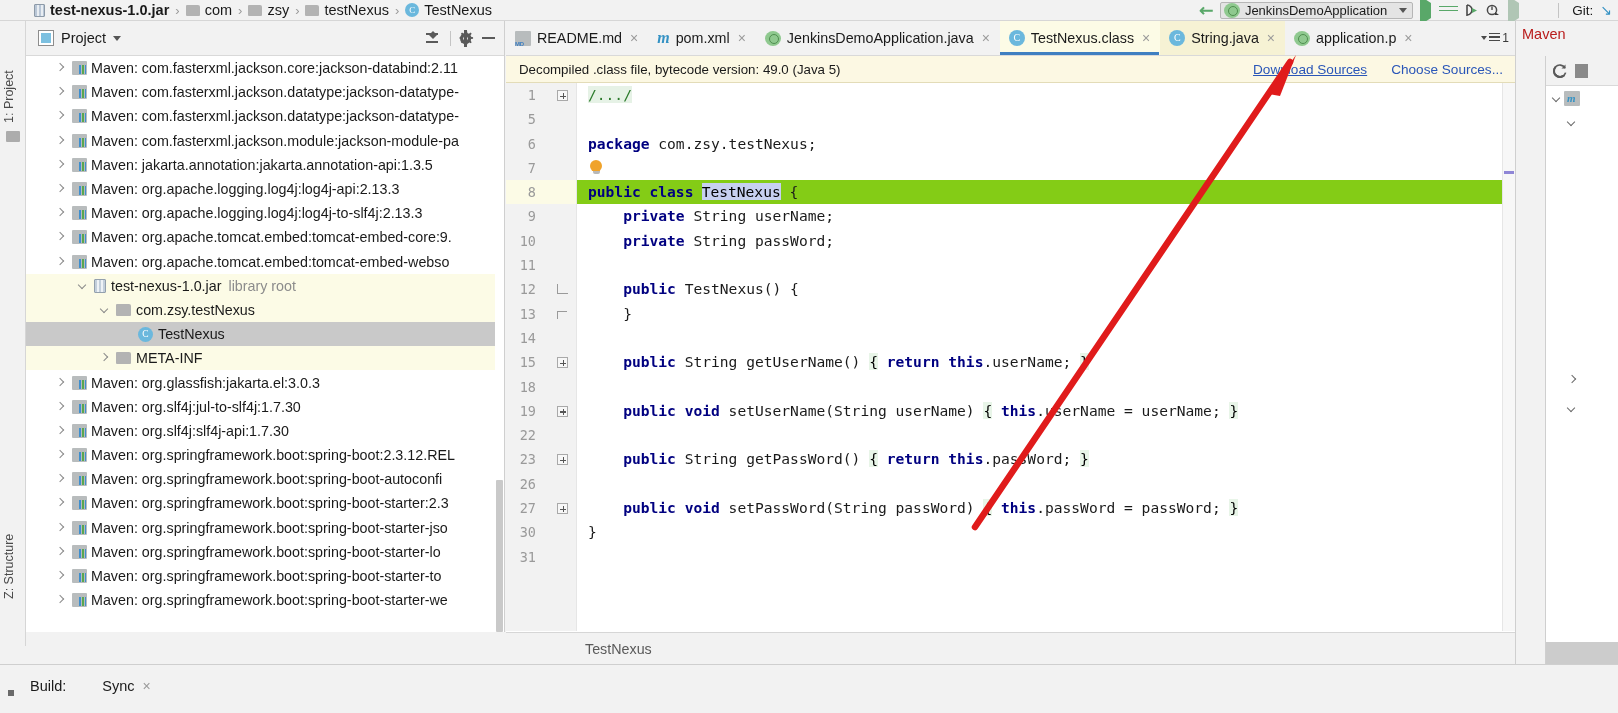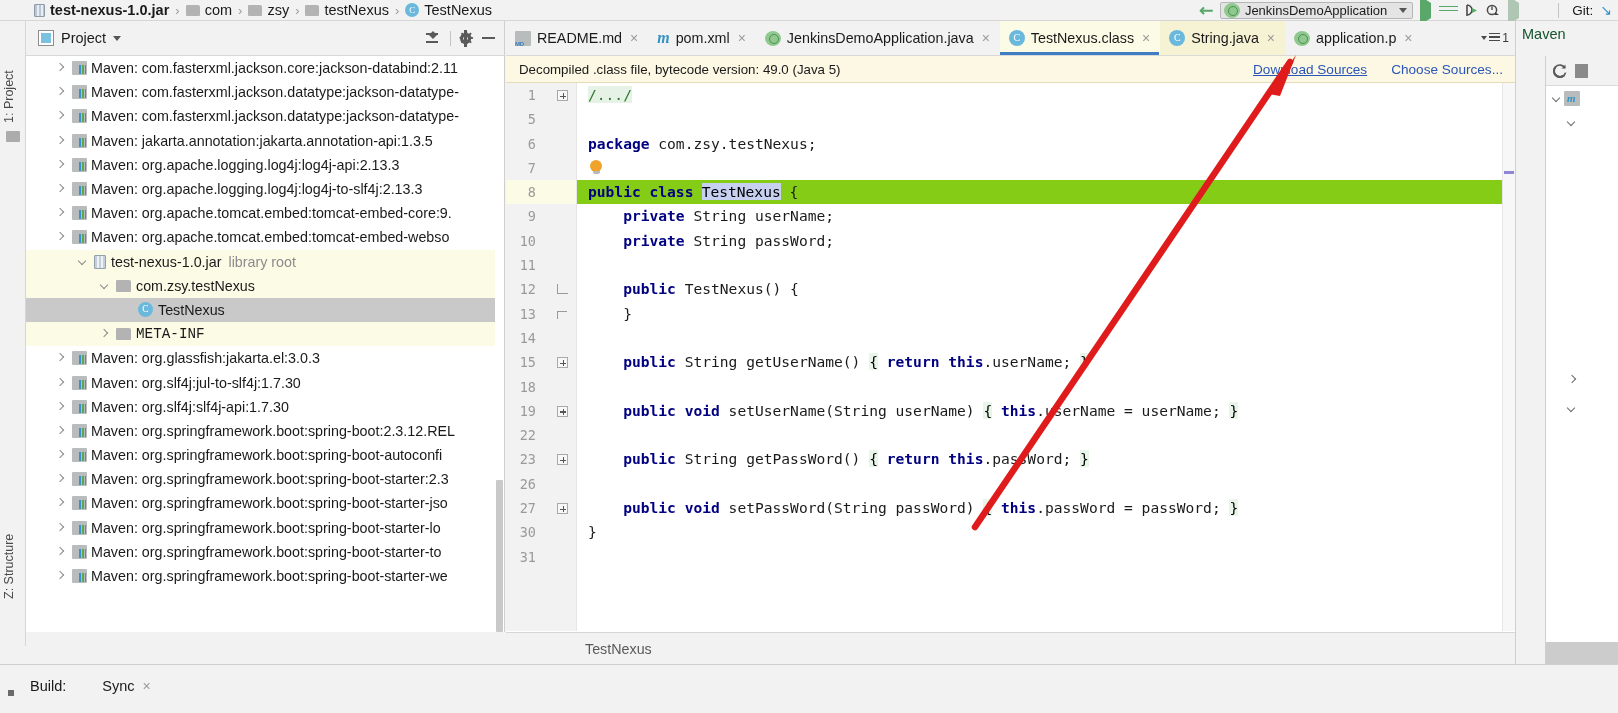"Maven" .mvn-tabtext { color: #14532d -> #b91c1c }
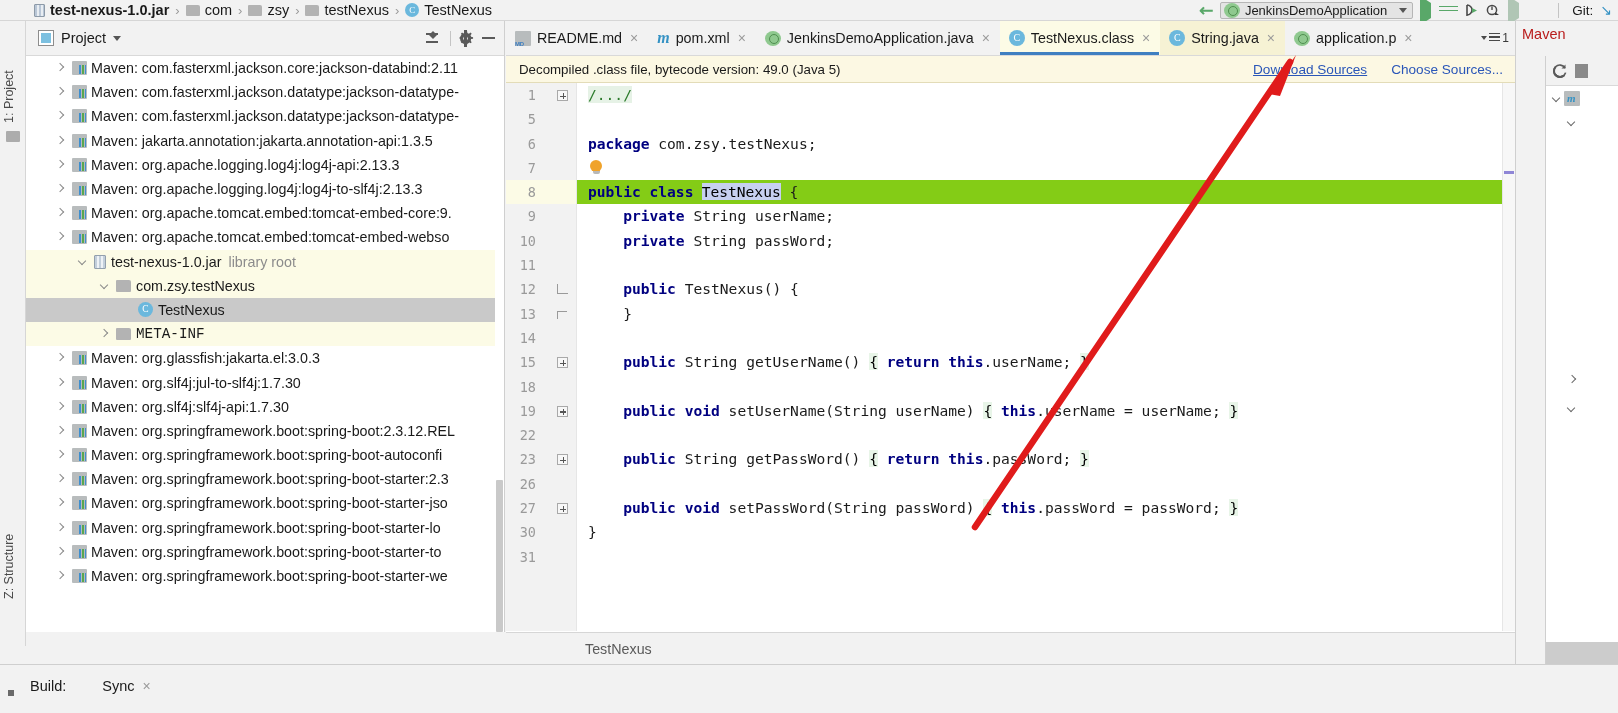"Maven: com.fasterxml.jackson.module:jackson-module-pa" div.trow { html: none -> <div> <span></span> <span></span> <span>Maven: com.fasterxml.jackson.module:jackson-module-pa</span> </div> }
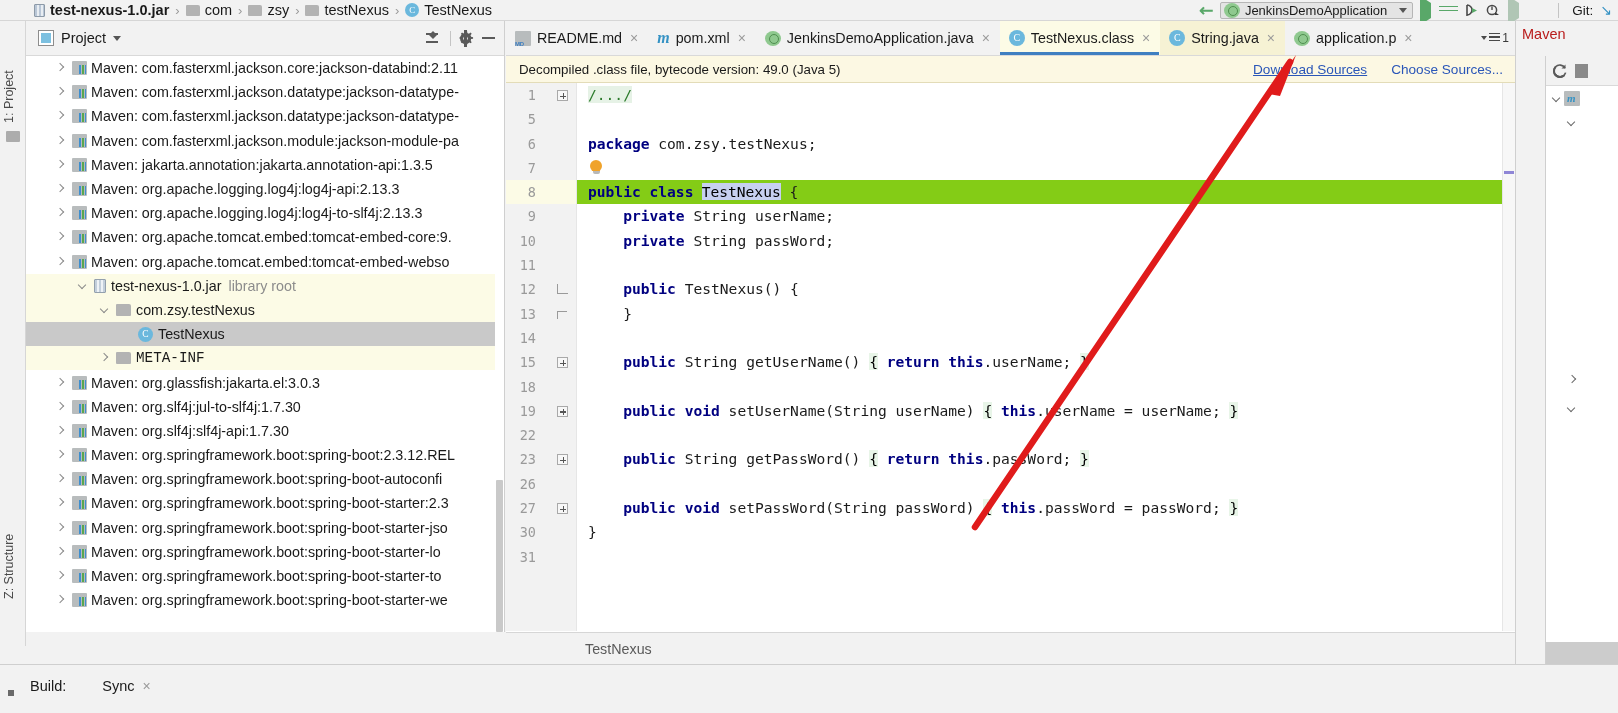"META-INF" div.trow { font-family: Liberation Mono, monospace -> none }
